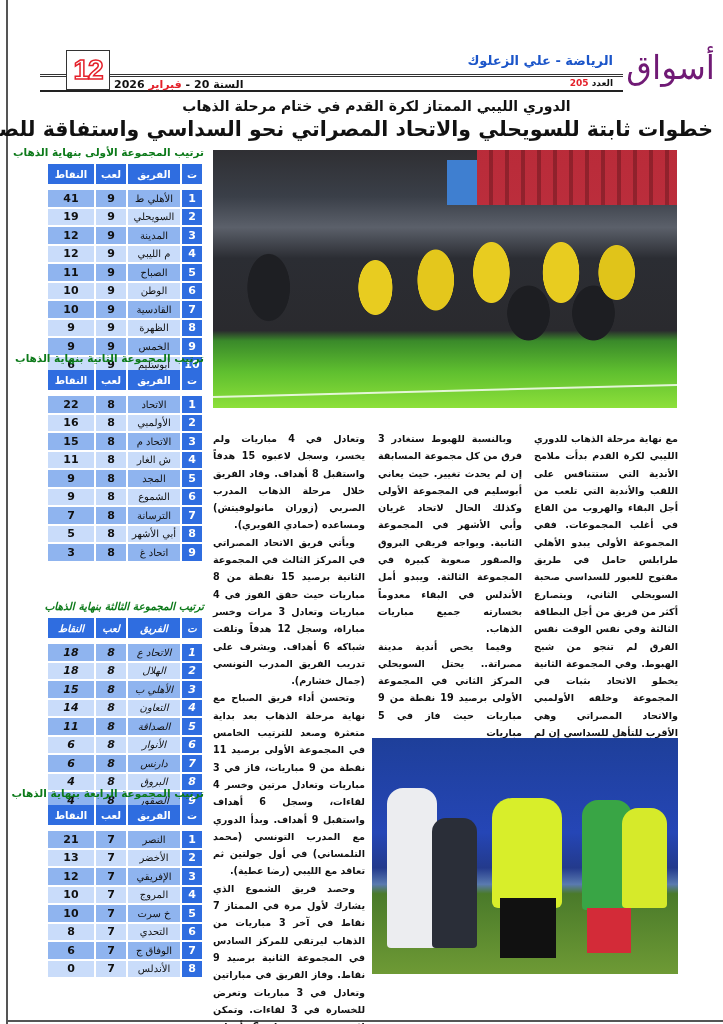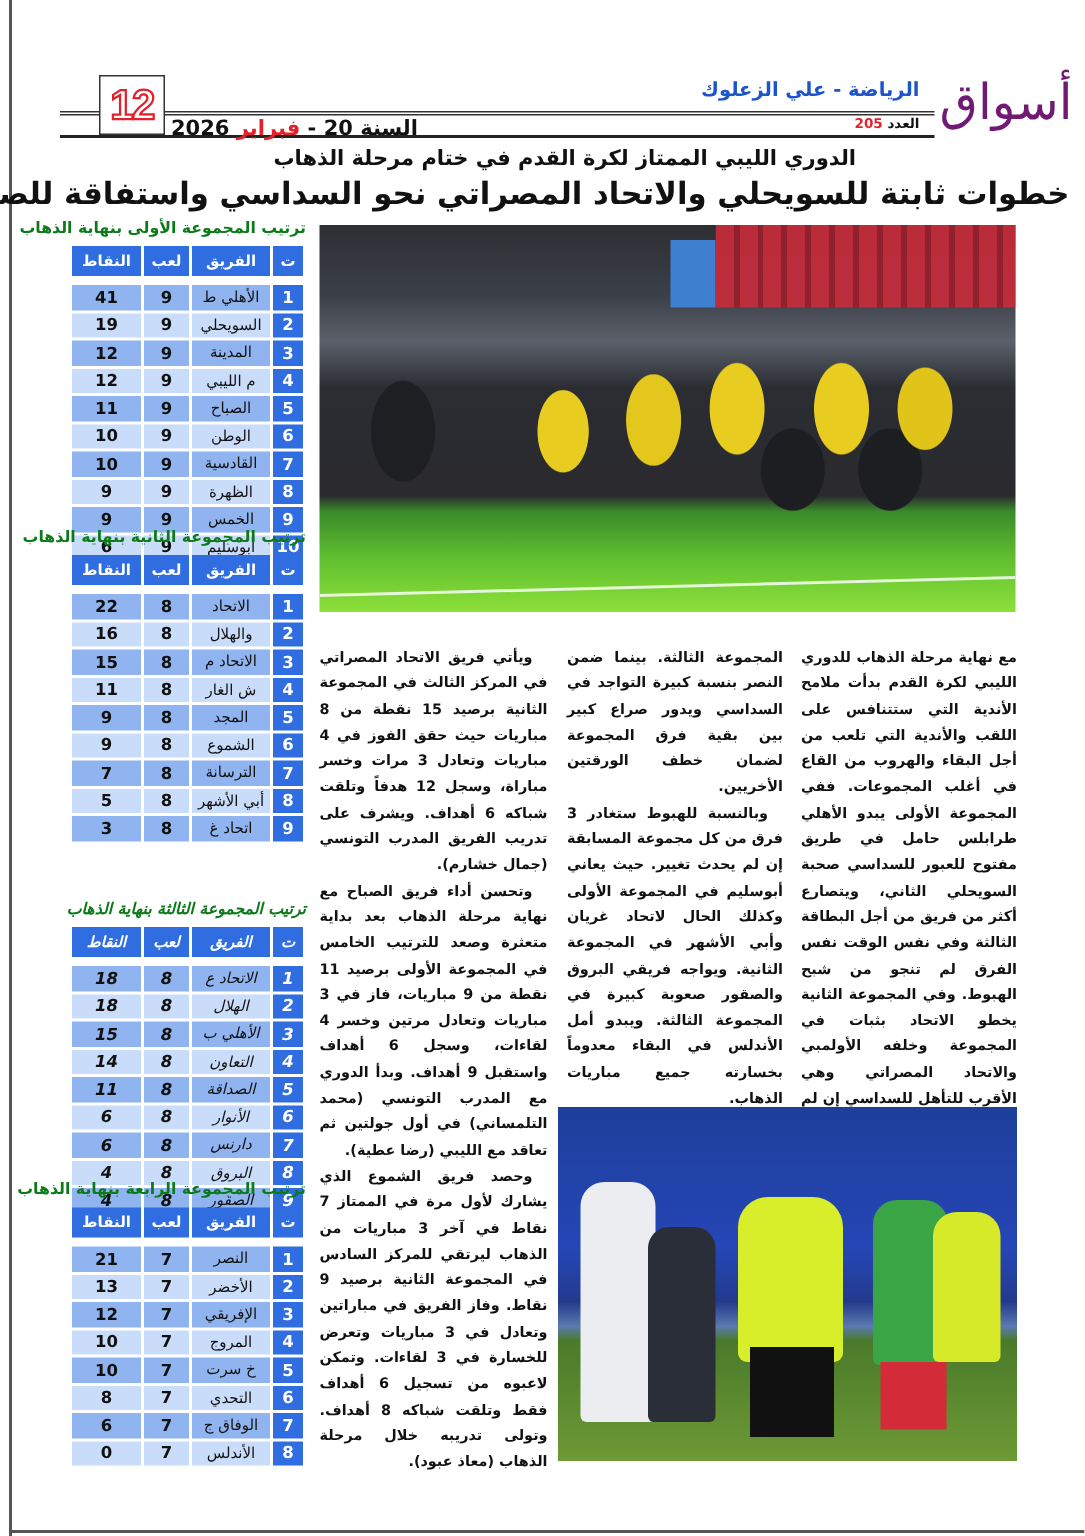"السنة 20 - فبراير 2026" .date-line { font-size: 14px -> 11px }
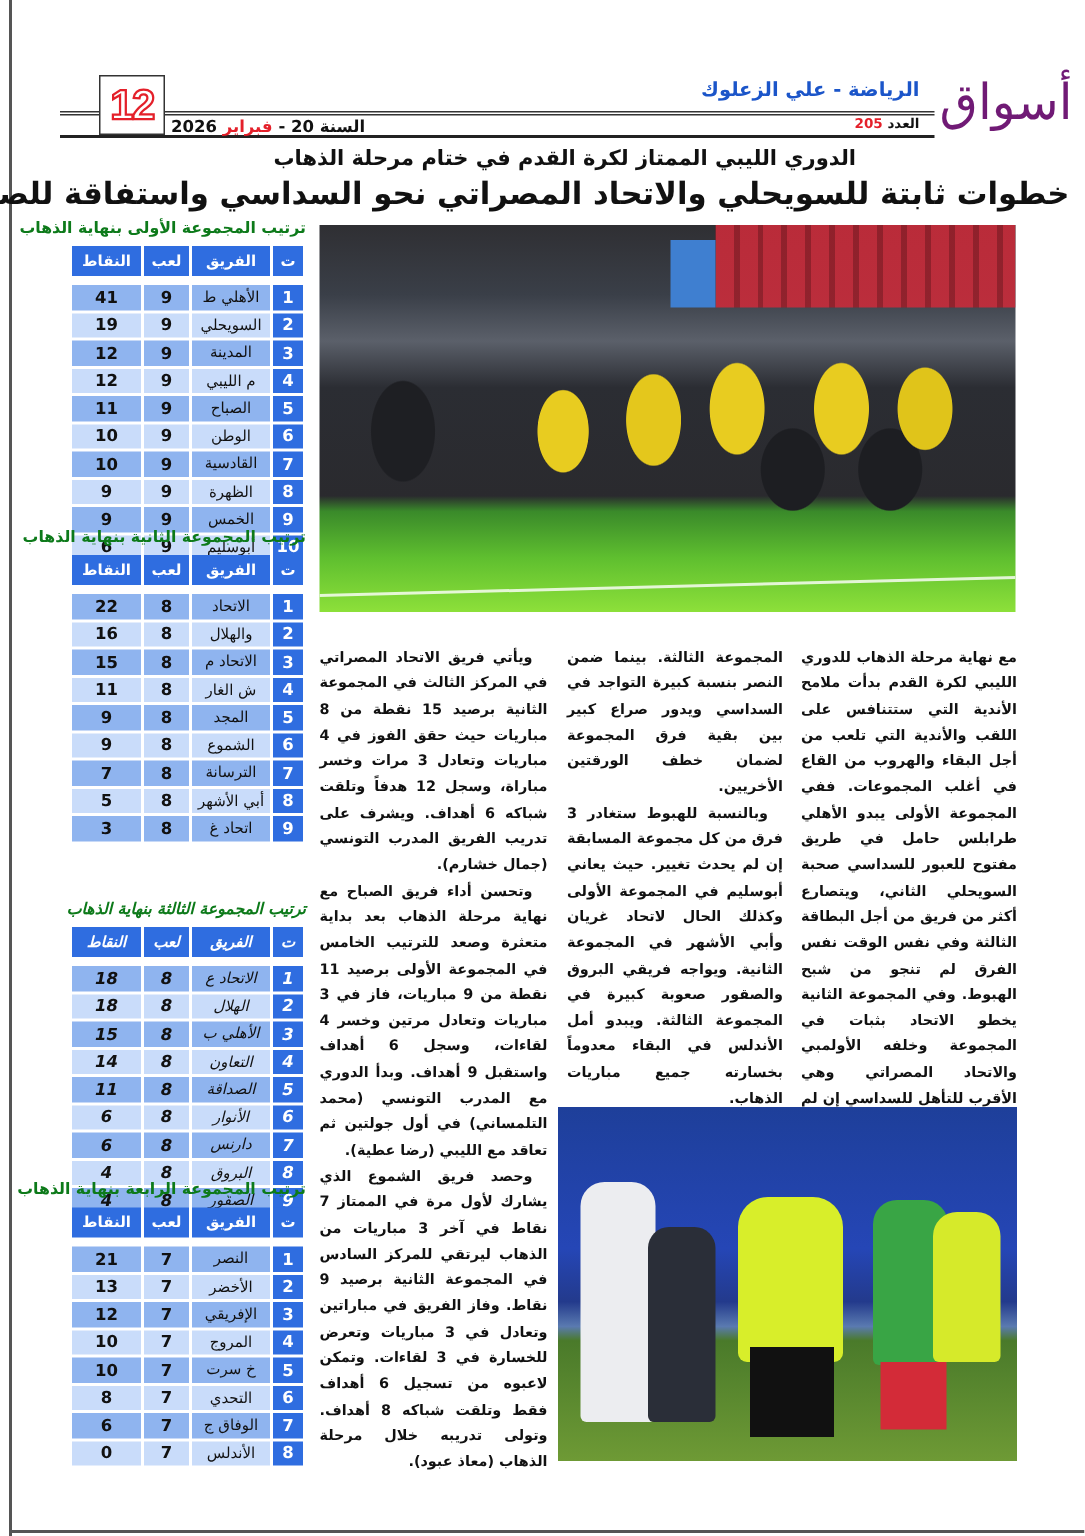"والهلال" td.team { text: والهلال -> الأولمبي }
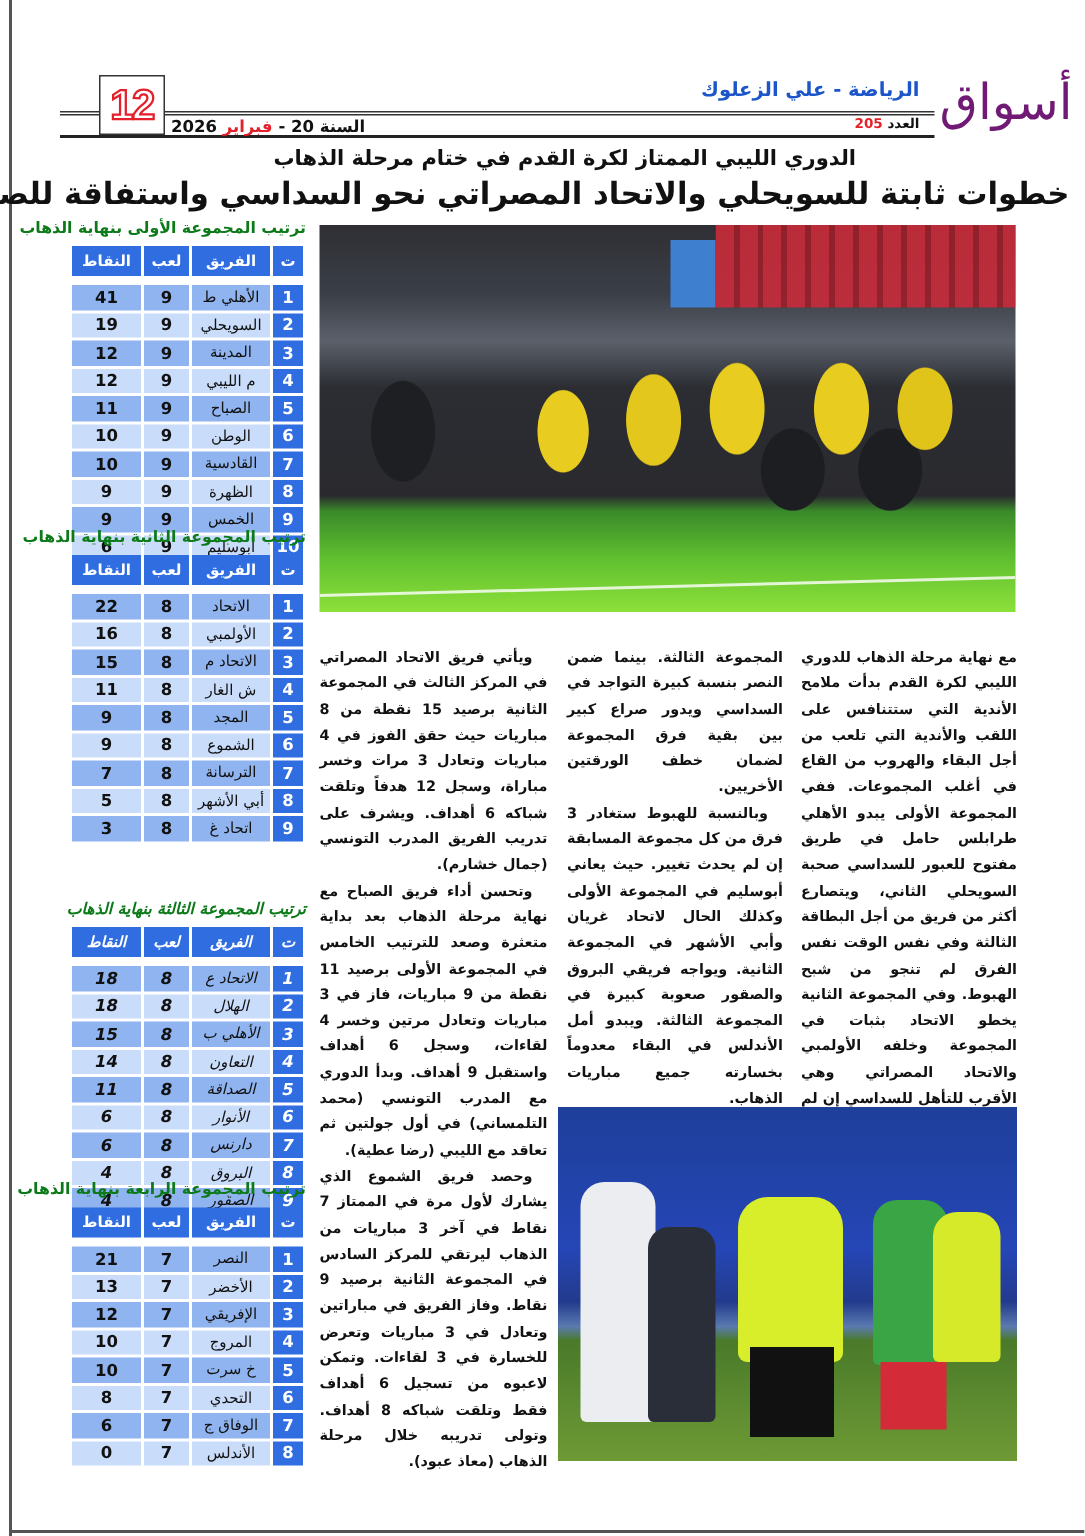"وتعادل في 4 مباريات ولم" p { html: none -> <p>وتعادل في 4 مباريات ولم يخسر، وسجل لاعبوه 15 هدفاً واستقبل 8 أهداف. وقاد الفريق خلال مرحلة الذهاب المدرب الصربي (زوران مانولوفيتش) ومساعده (حمادي القويري).</p> }
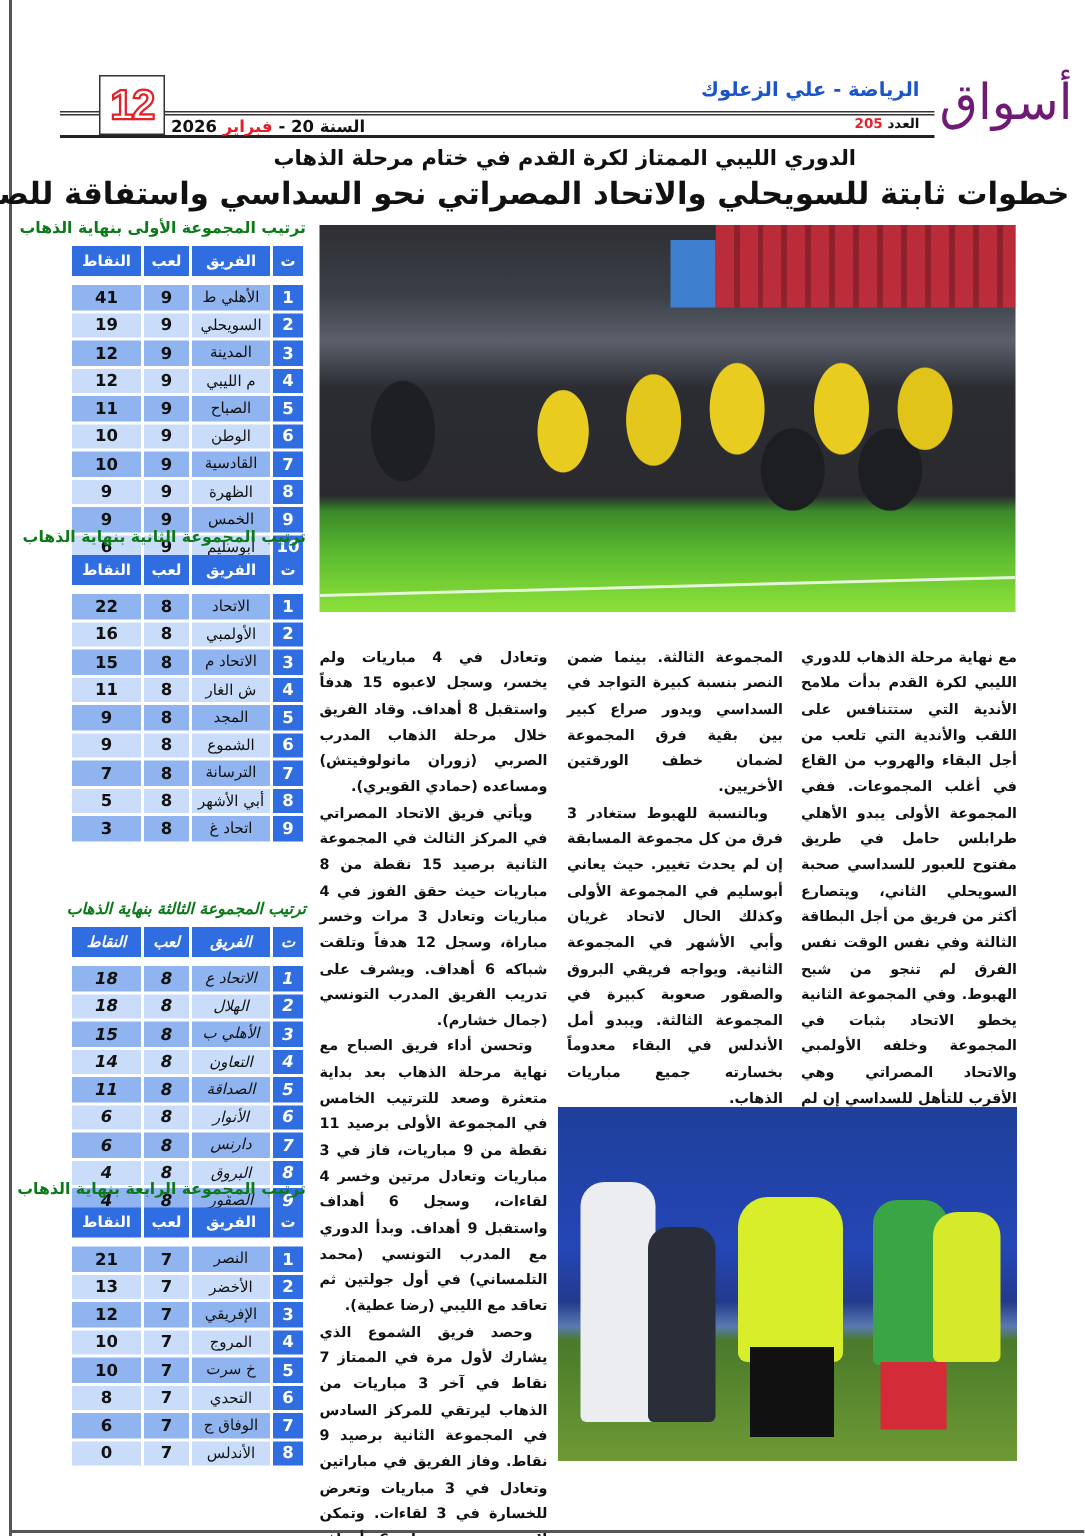"المجموعة الثالثة. بينما ضمن النصر" p { html: <p>المجموعة الثالثة. بينما ضمن النصر بنسبة كبيرة التواجد في السداسي ويدور صراع كبير بين بقية فرق المجموعة لضمان خطف الورقتين الأخريين.</p> -> none }
